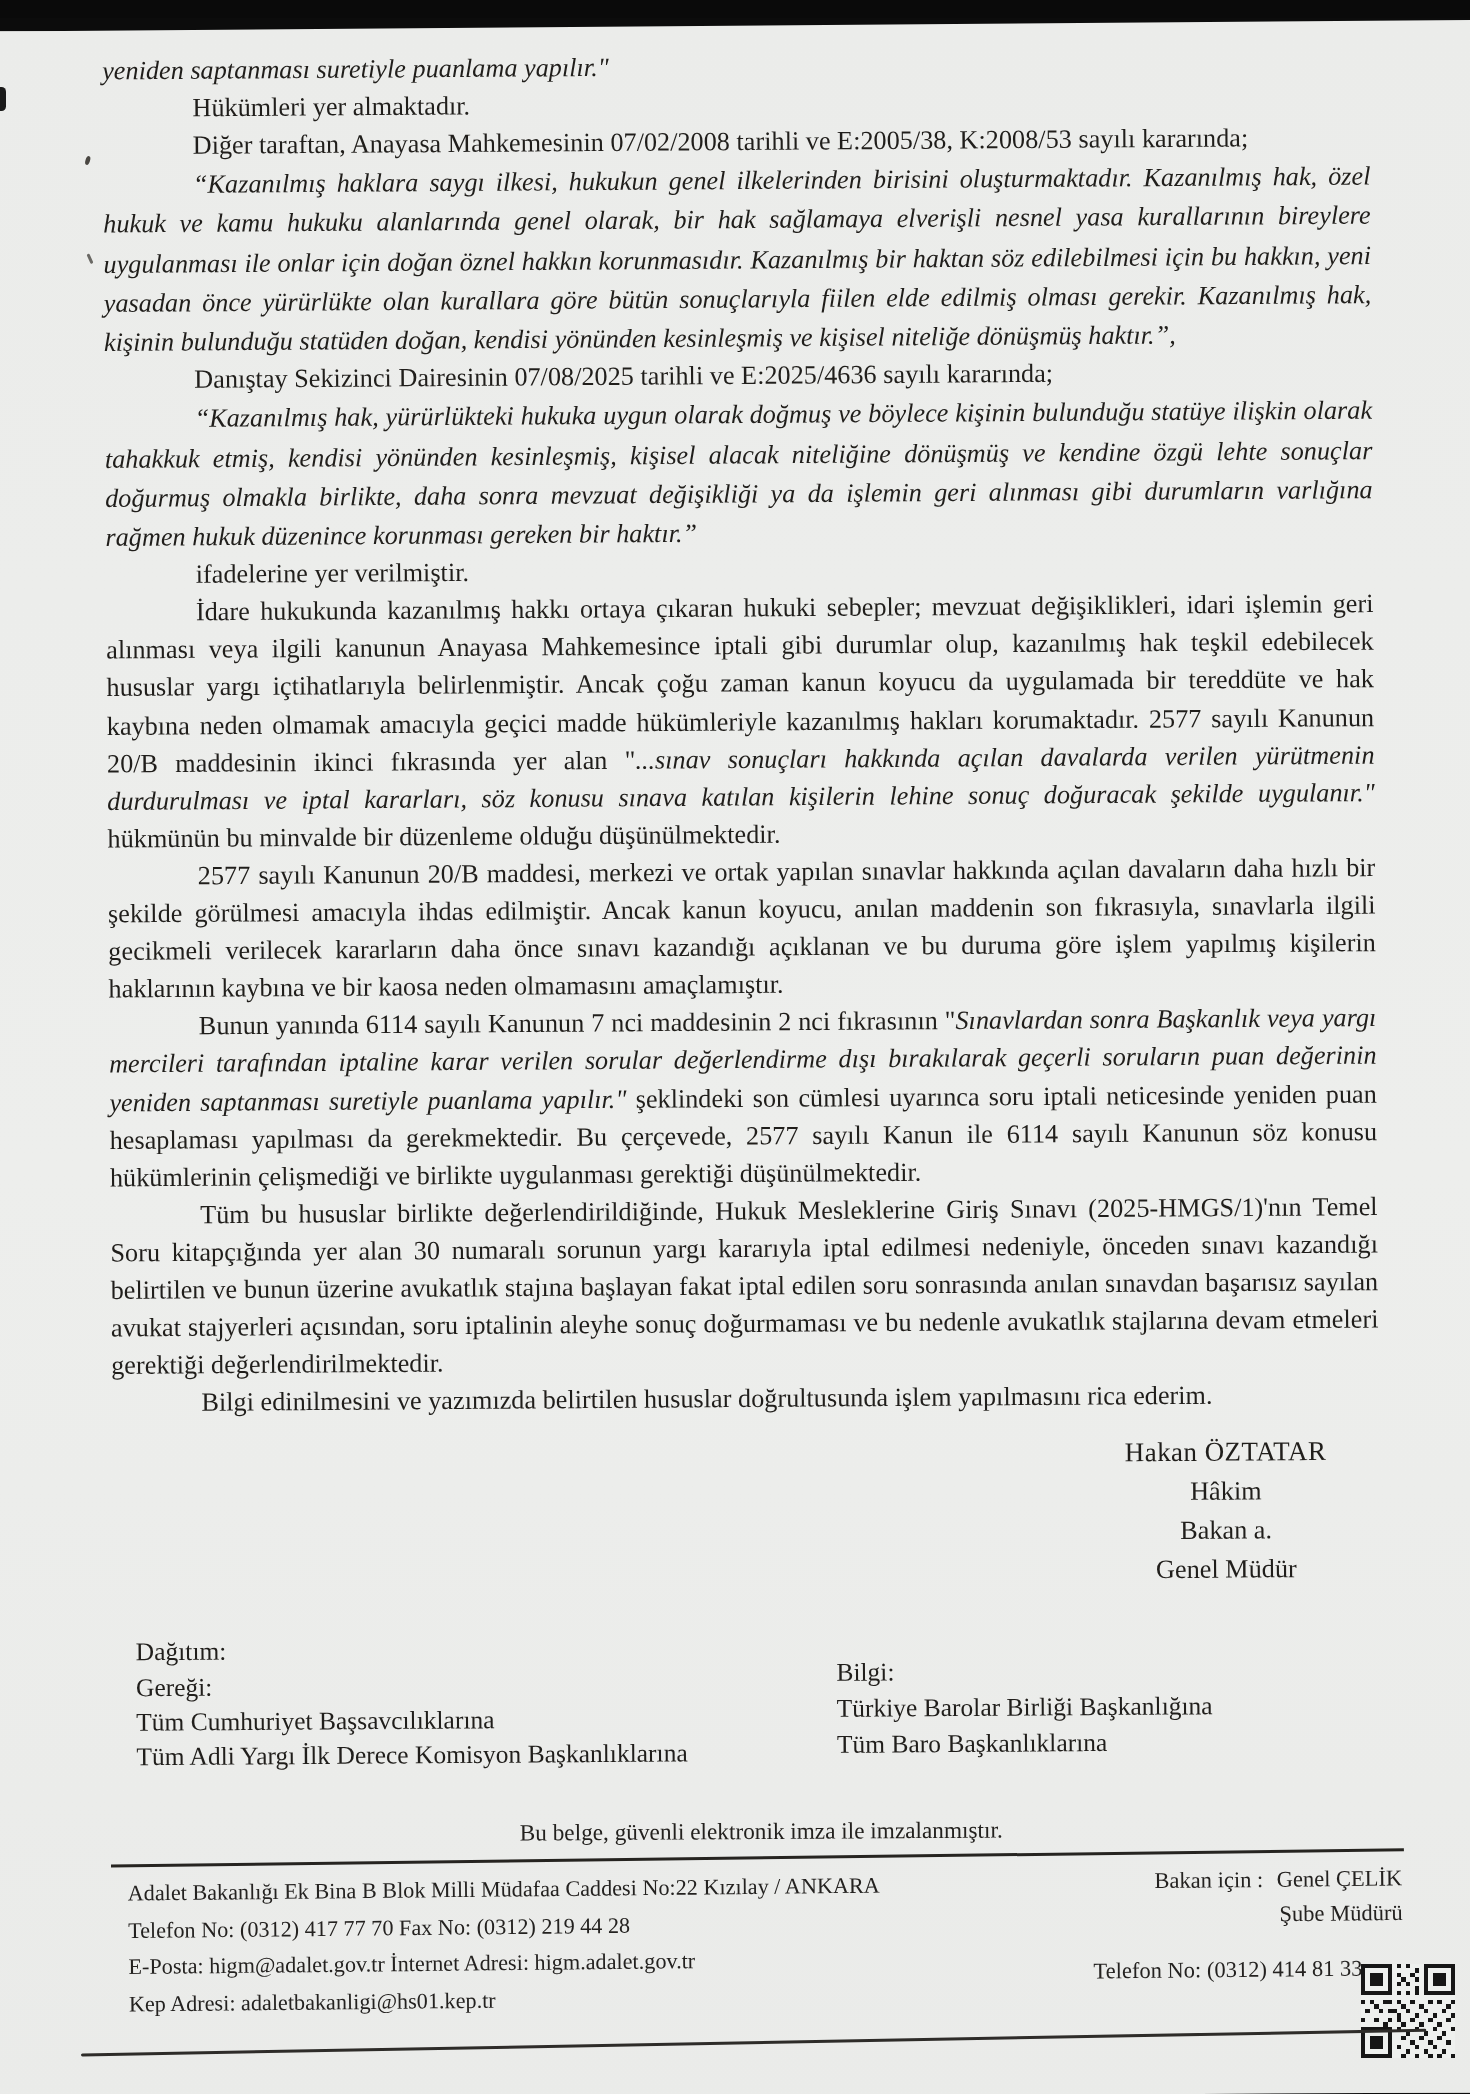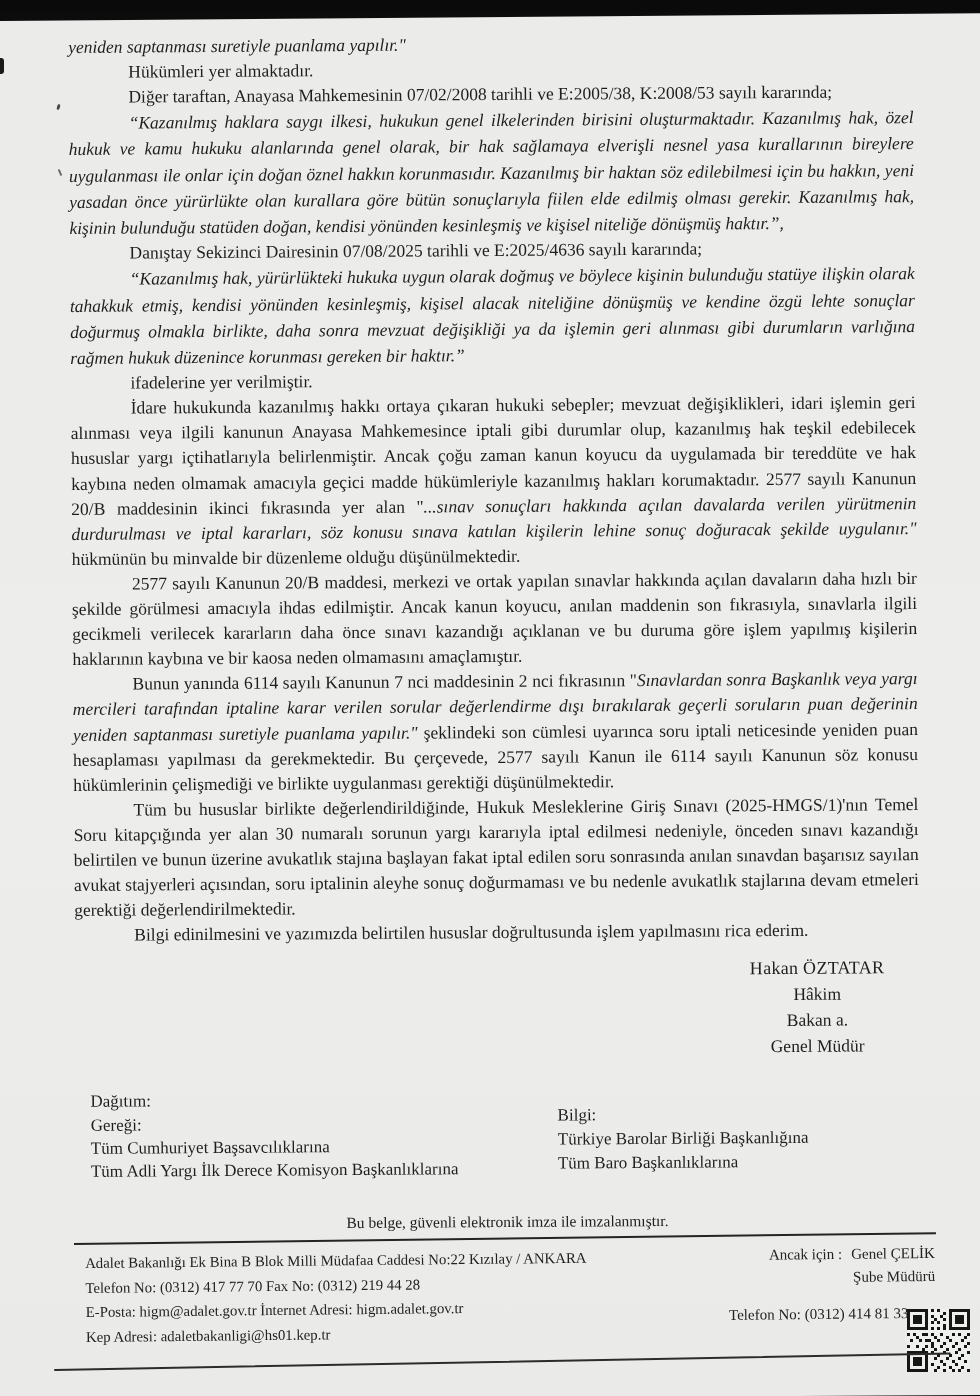"Ancak için :" span.lbl { text: Ancak -> Bakan }
